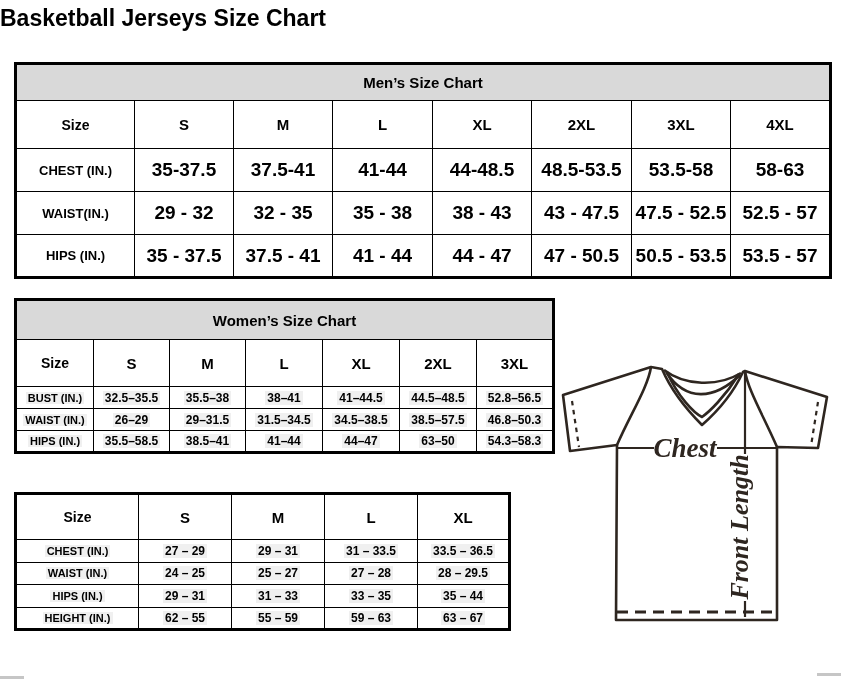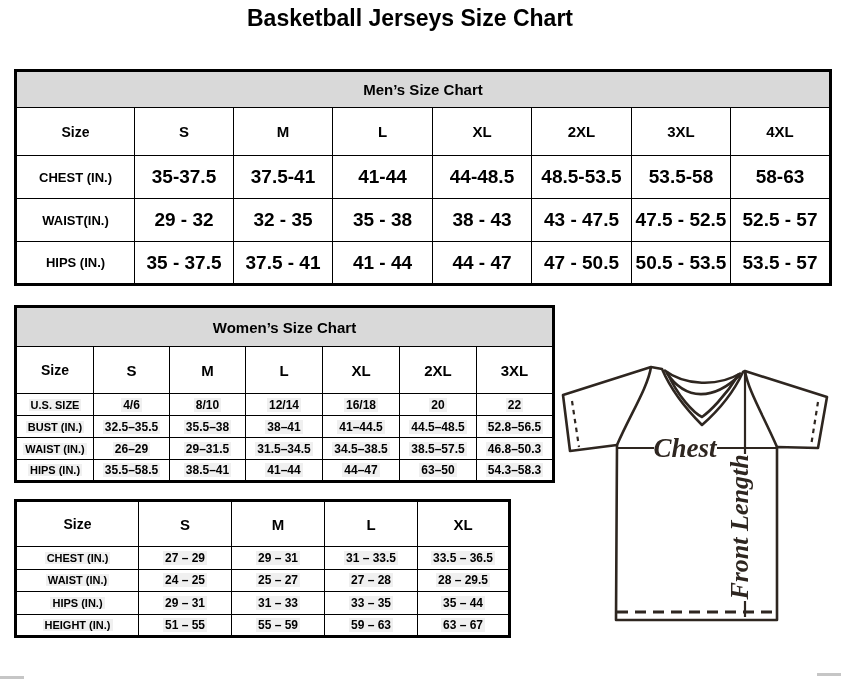"Basketball Jerseys Size Chart" .title { text-align: center -> left }
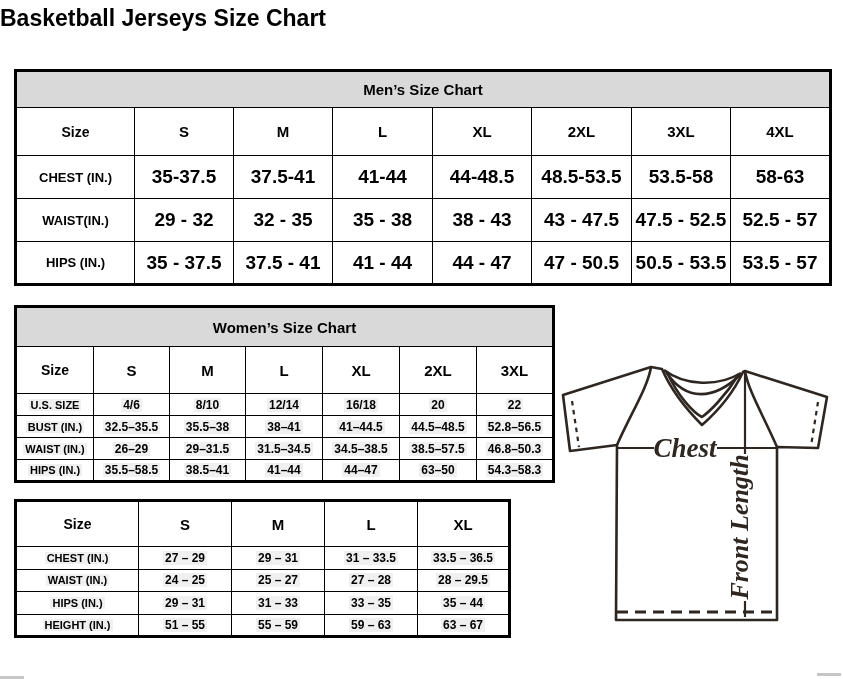"Men’s Size Chart" table { margin-top: 7px -> none }
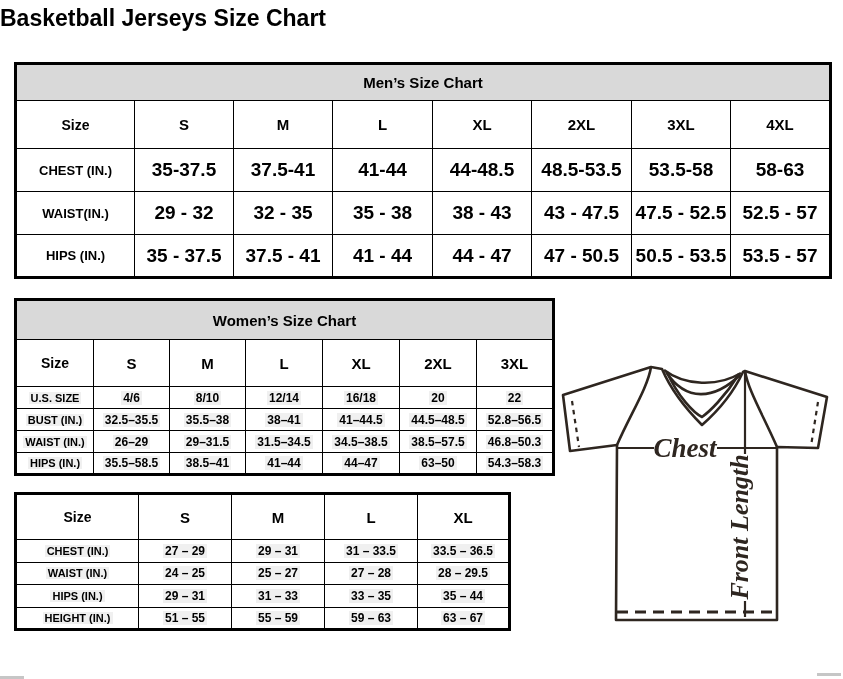"U.S. SIZE" tr { html: <tr> <td><span>U.S. SIZE</span></td> <td><span>4/6</span></td> <td><span>8/10</span></td> <td><span>12/14</span></td> <td><span>16/18</span></td> <td><span>20</span></td> <td><span>22</span></td> </tr> -> none }
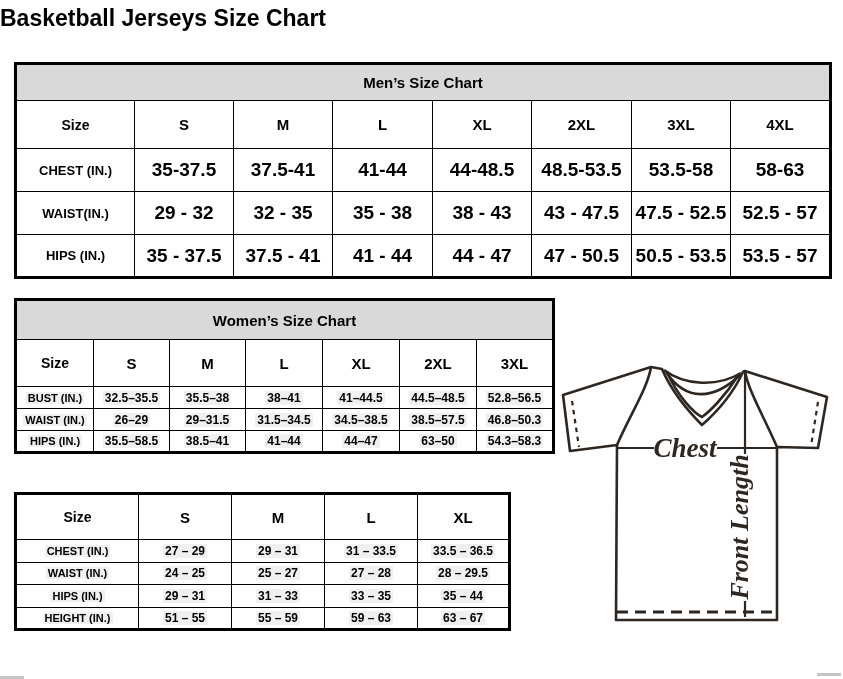"51 – 55" span.hl { text: 51 -> 62 }
